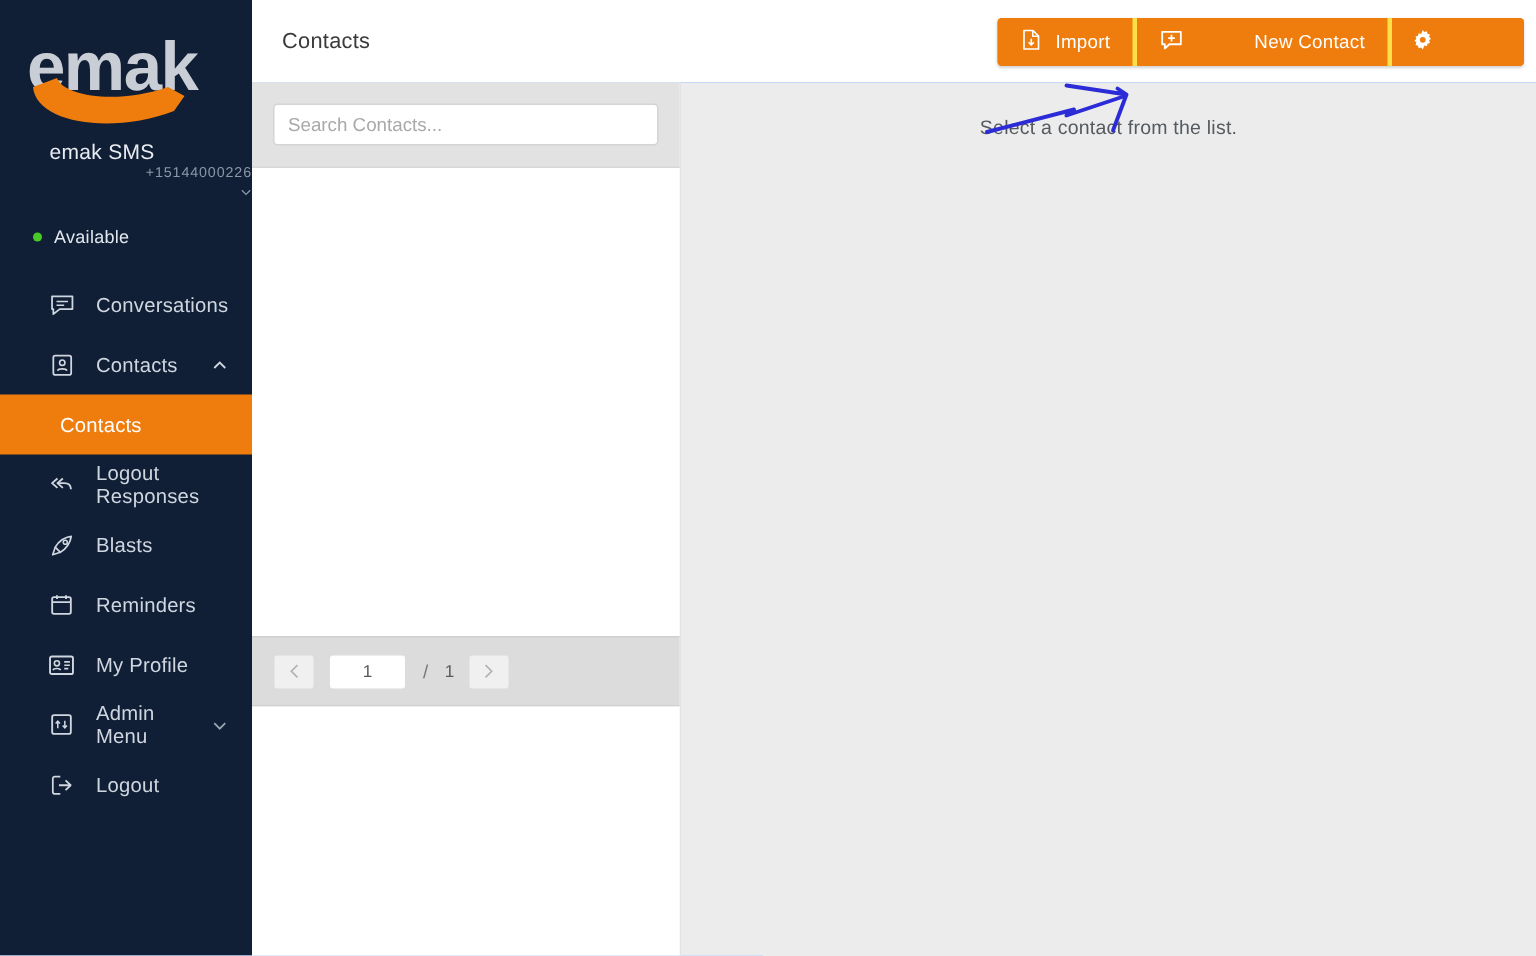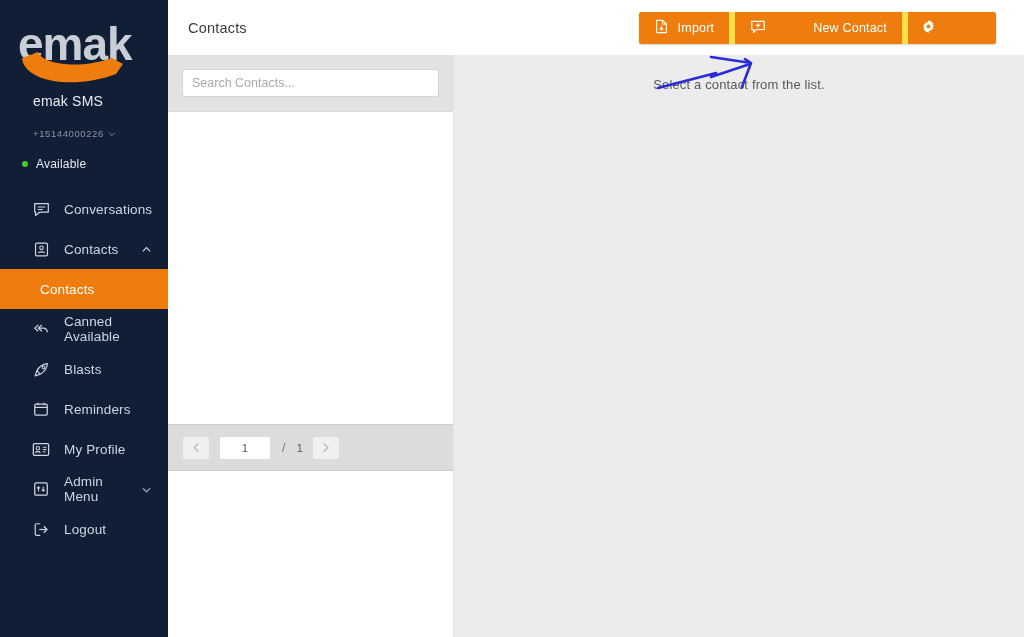"Import" .actions { right: 28px -> 8px }
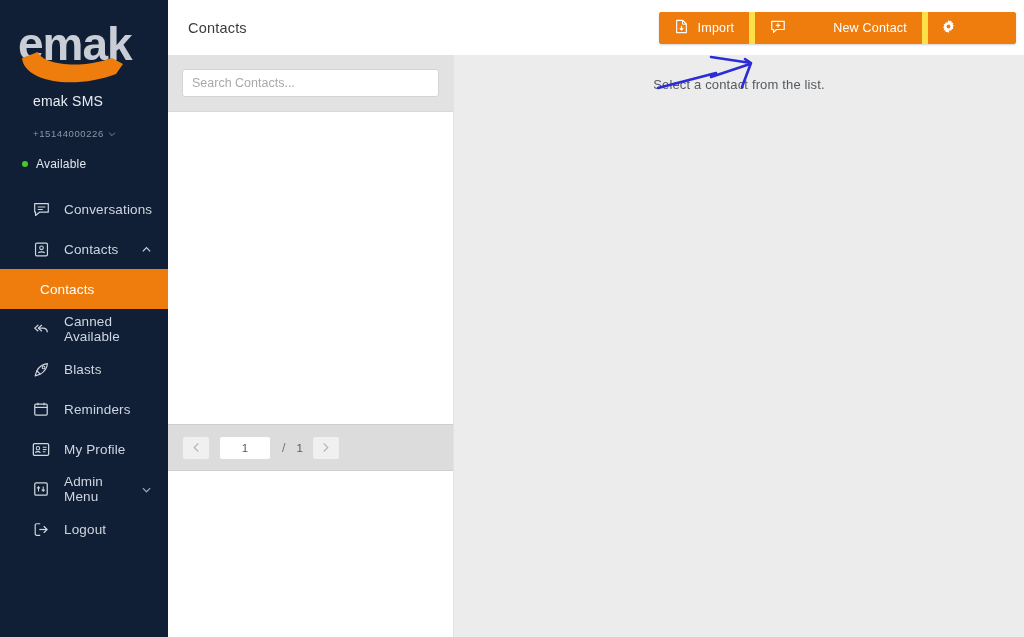"New Contact" .act-btn + .act-btn { border-left: 6px solid #fde047 -> 3px solid #fde047 }
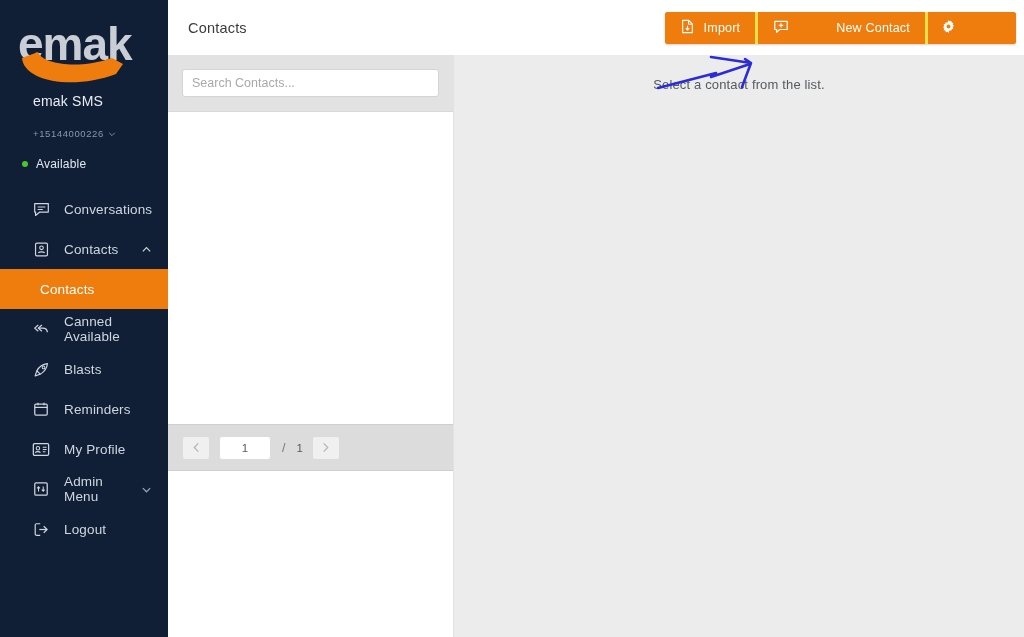"+15144000226" .acct-phone { flex-direction: none -> column; margin-top: 18px -> 0 }
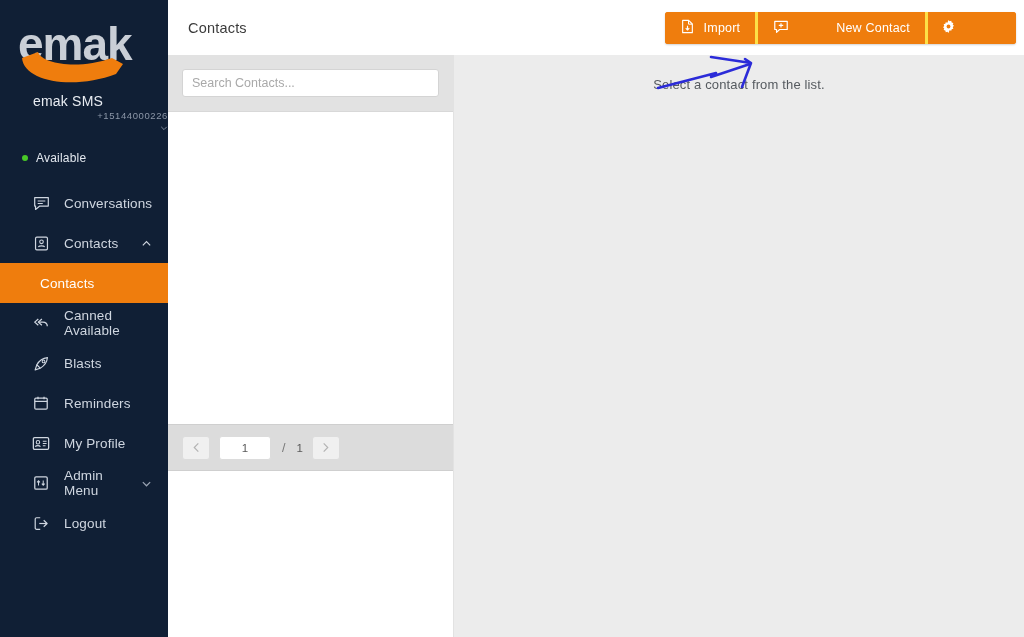"Canned Available" span.lbl { text: Canned Available -> Logout Responses }
